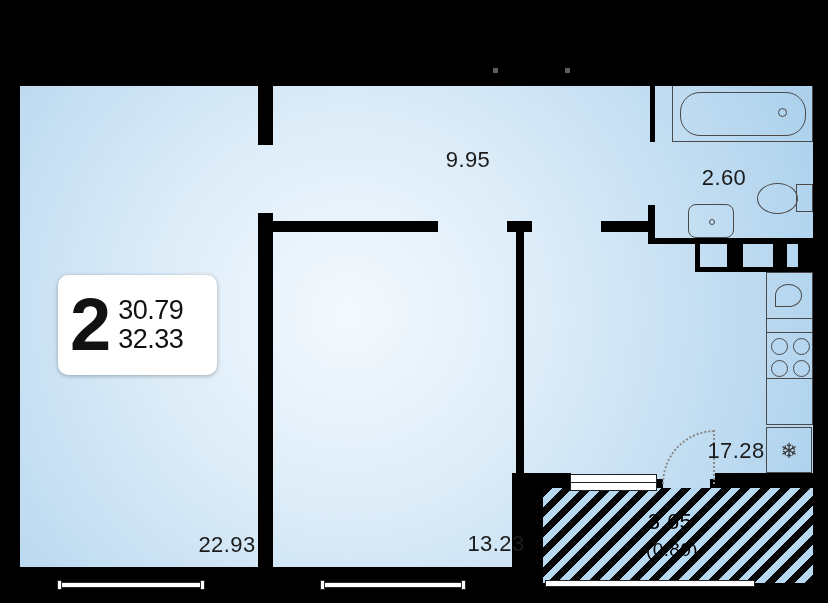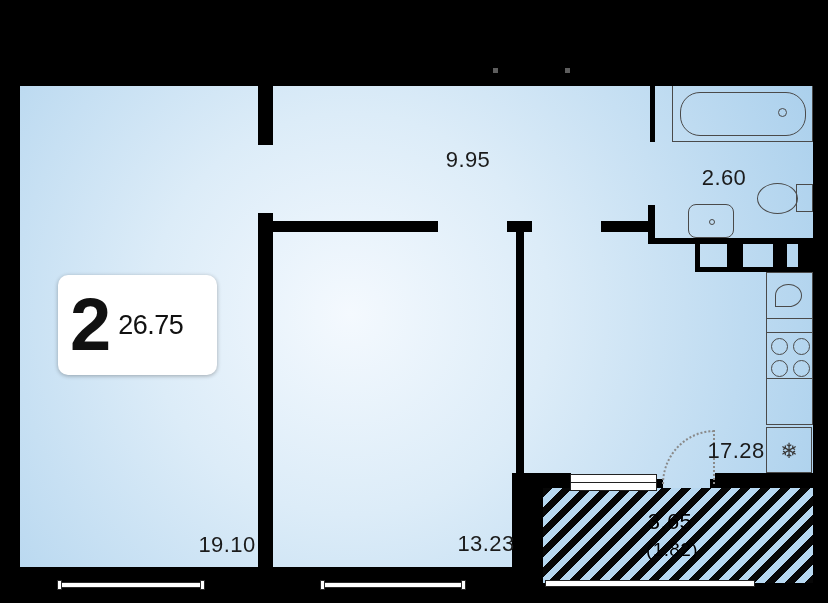"26.75" div.sub { text: 26.75 -> 30.79 }
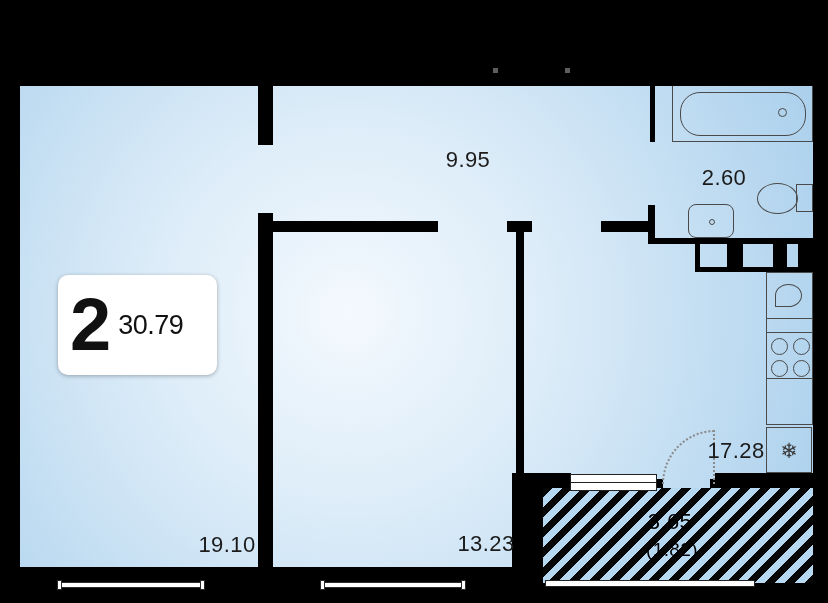"32.33" div.sub { html: none -> <div>32.33</div> }
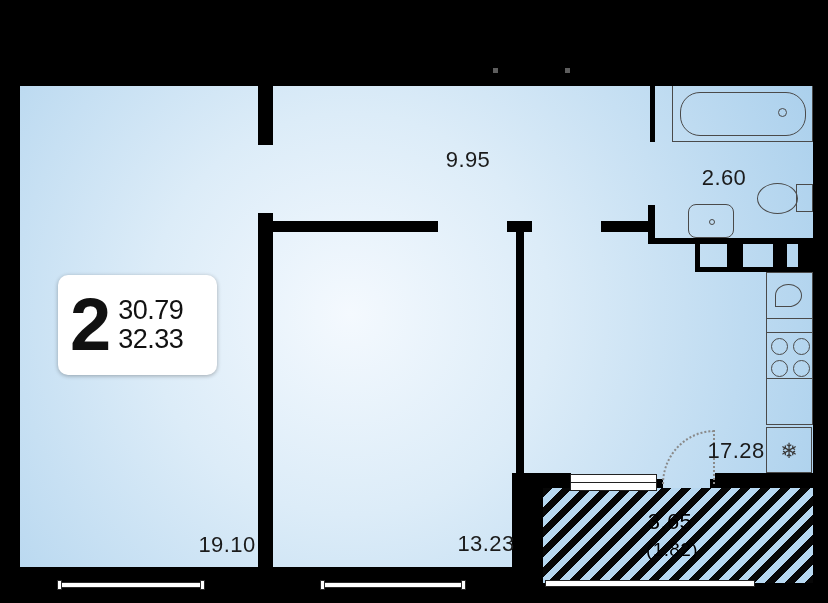"19.10" div.arealabel { text: 19.10 -> 22.93 }
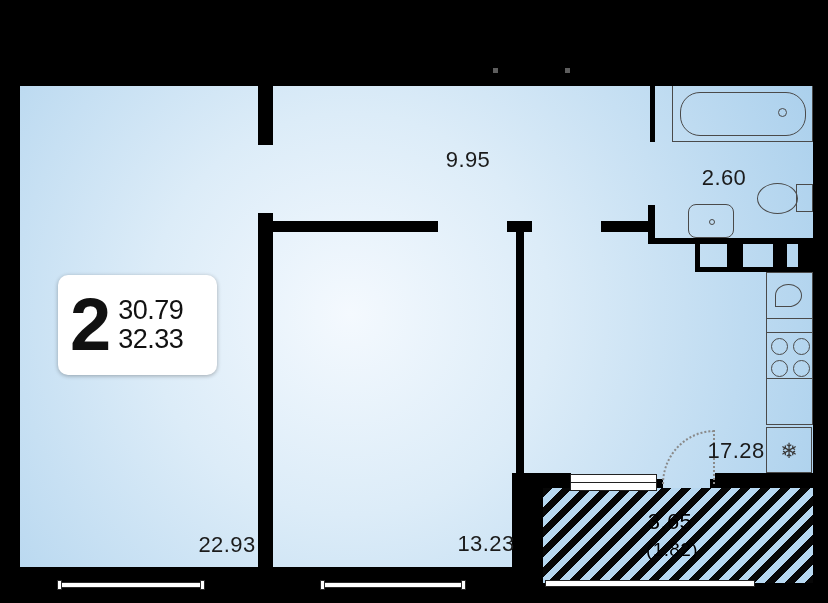"13.23" .lab-room2 { left: 486px -> 496px }
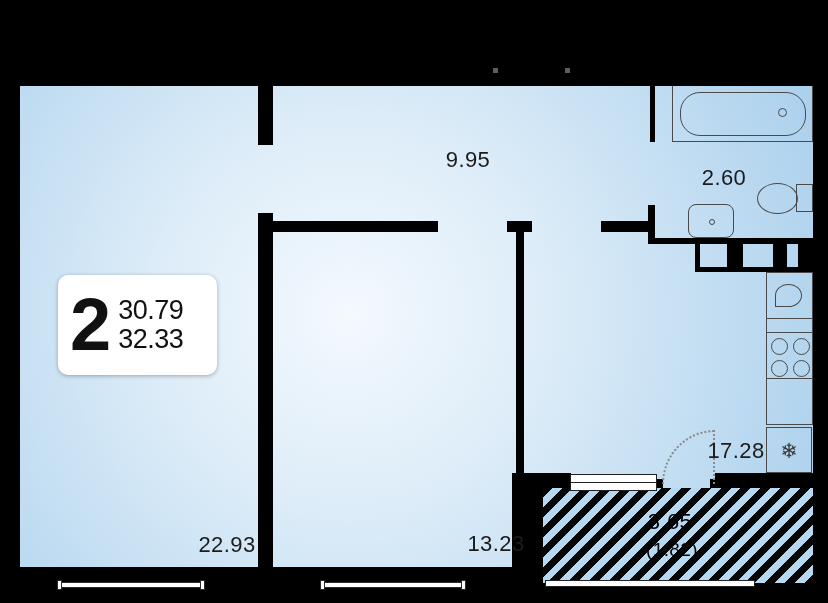"(1.82)" div.arealabel { text: 1.82 -> 0.80 }
